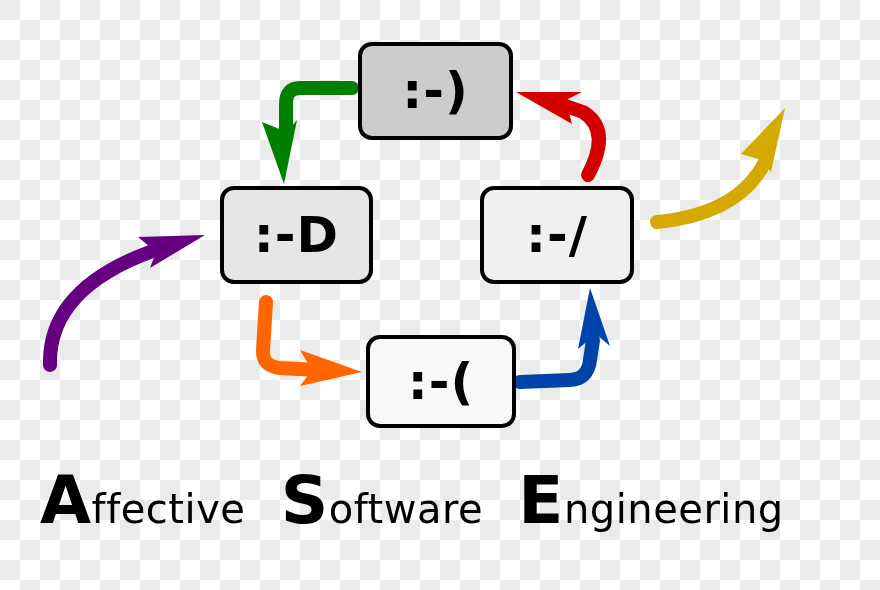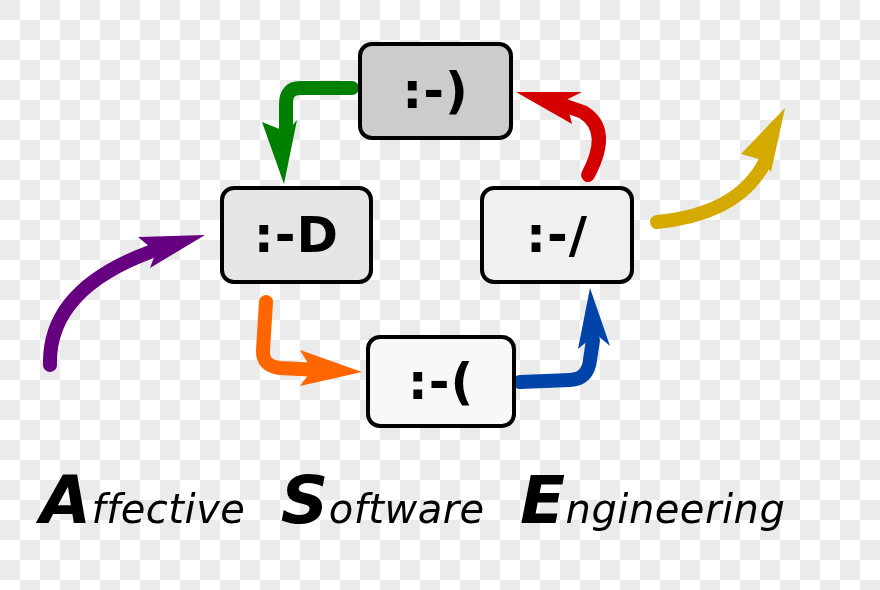"Affective" .title .word { font-style: italic -> none }
